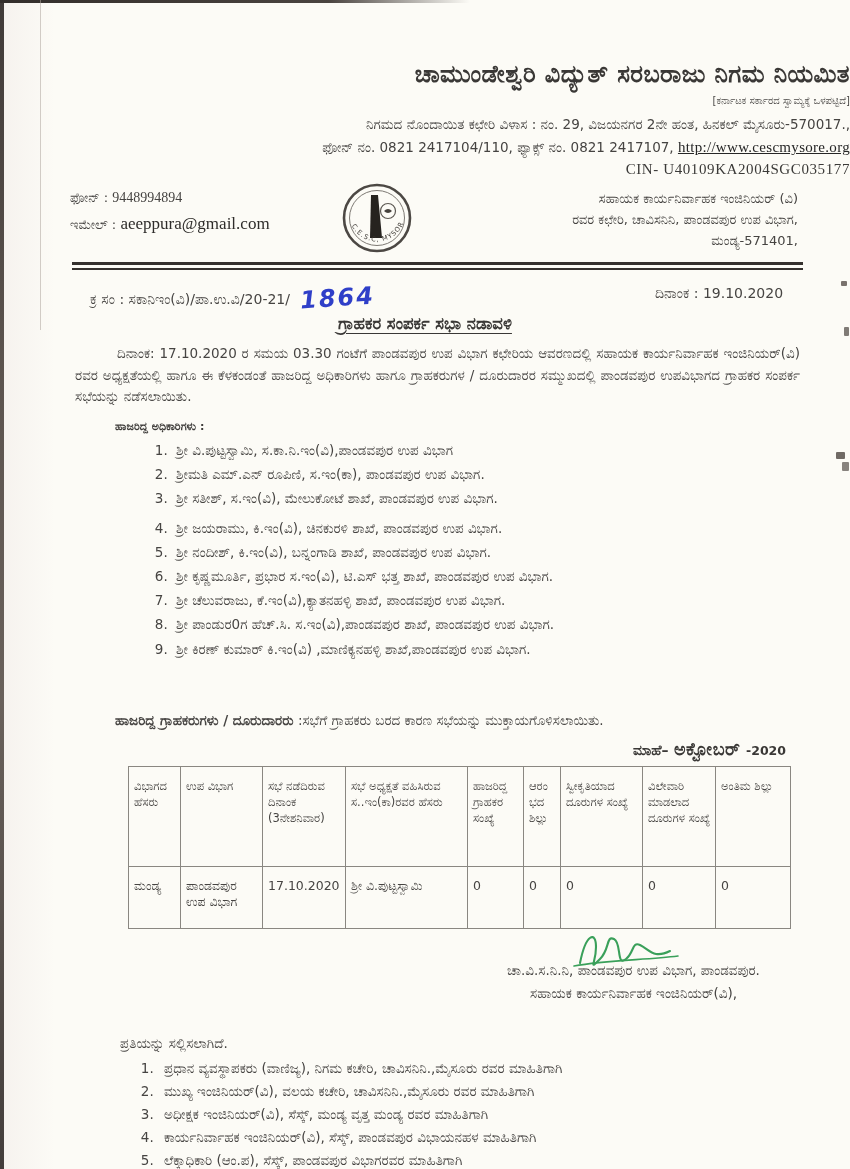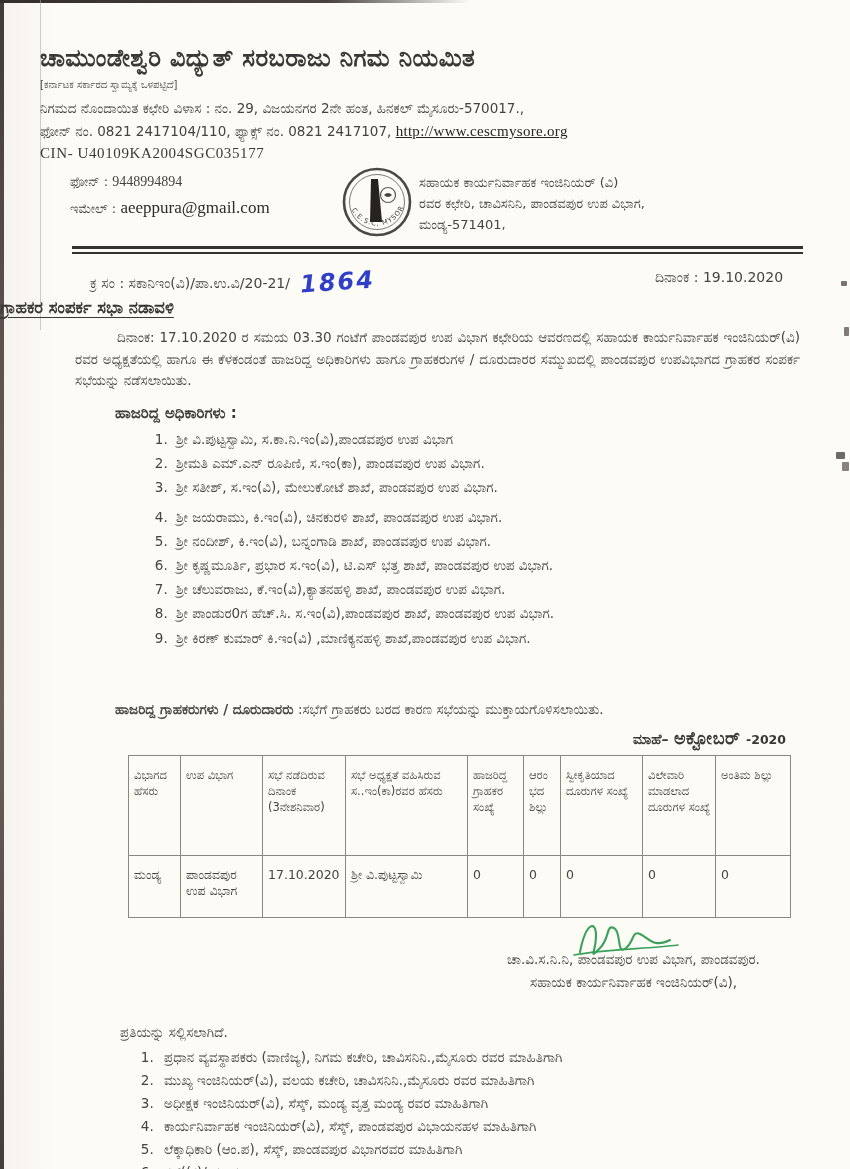"ಚಾಮುಂಡೇಶ್ವರಿ ವಿದ್ಯುತ್ ಸರಬರಾಜು ನಿಗಮ" .hdr { padding-top: 44px -> 60px; text-align: left -> right }
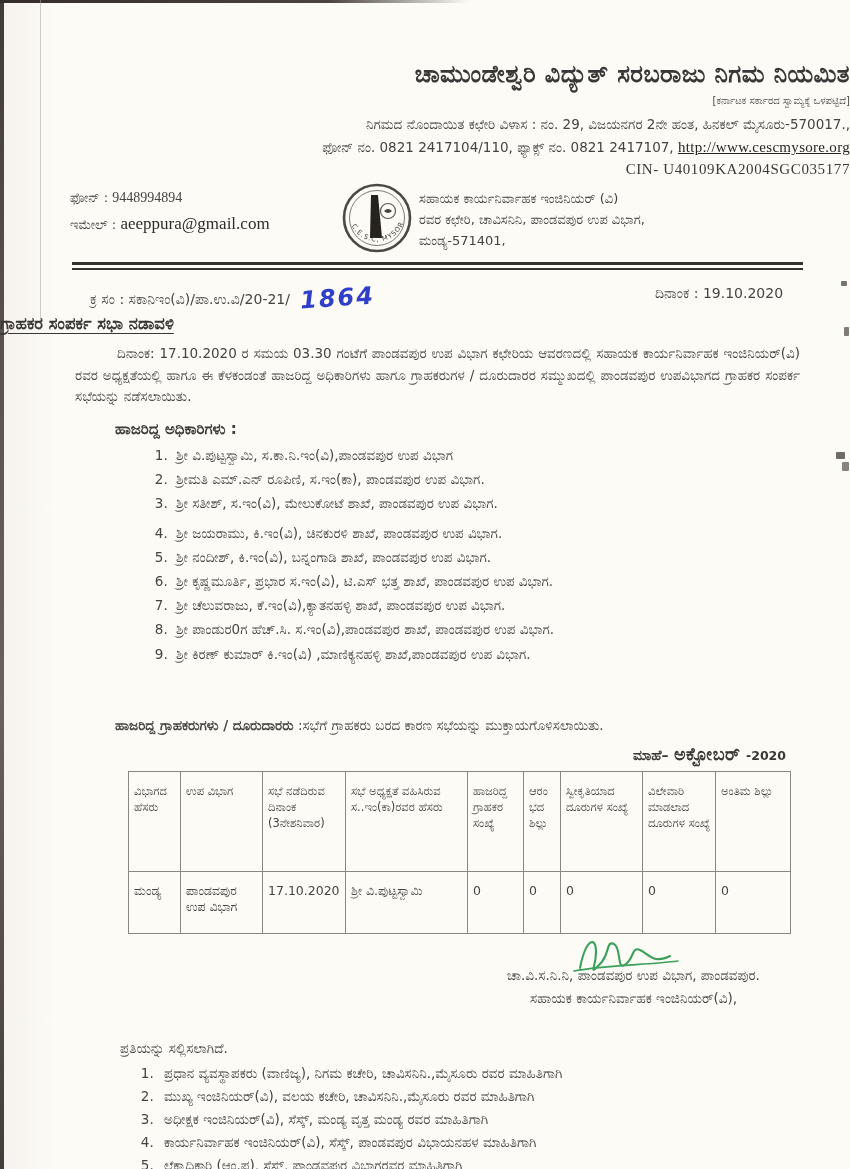"ಸಹಾಯಕ ಕಾರ್ಯನಿರ್ವಾಹಕ ಇಂಜಿನಿಯರ್ (ವಿ)" .office-right { text-align: left -> right }
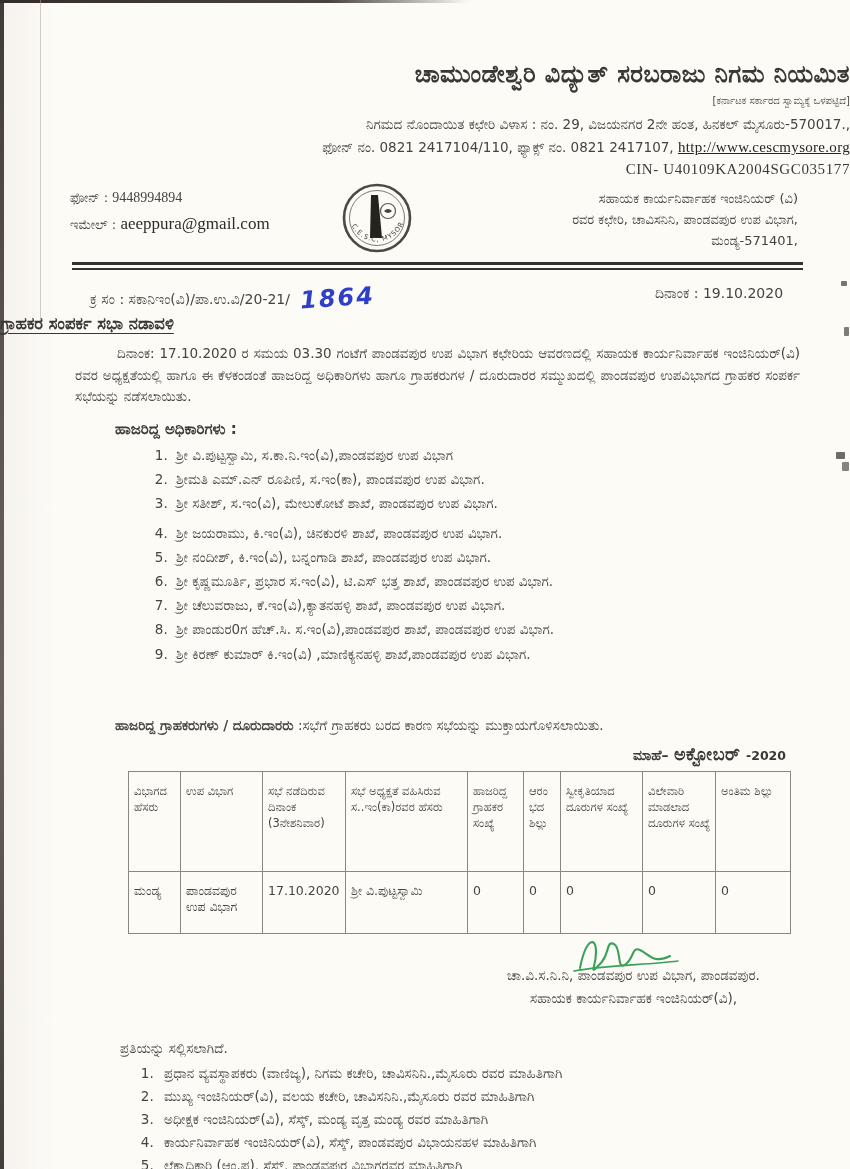"ಗ್ರಾಹಕರ ಸಂಪರ್ಕ ಸಭಾ ನಡಾವಳಿ" .subject { text-align: left -> center }
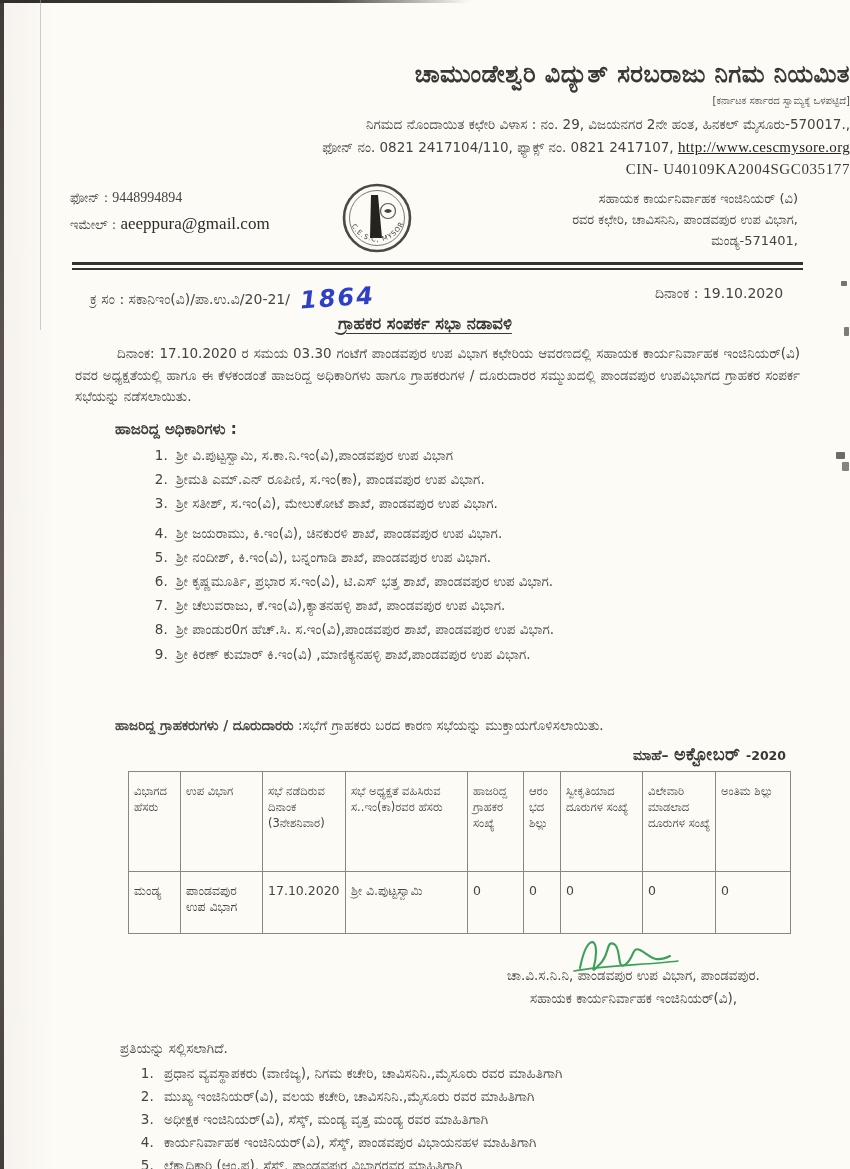"ಹಾಜರಿದ್ದ ಅಧಿಕಾರಿಗಳು :" .attendees-head { font-size: 15px -> 11px }
